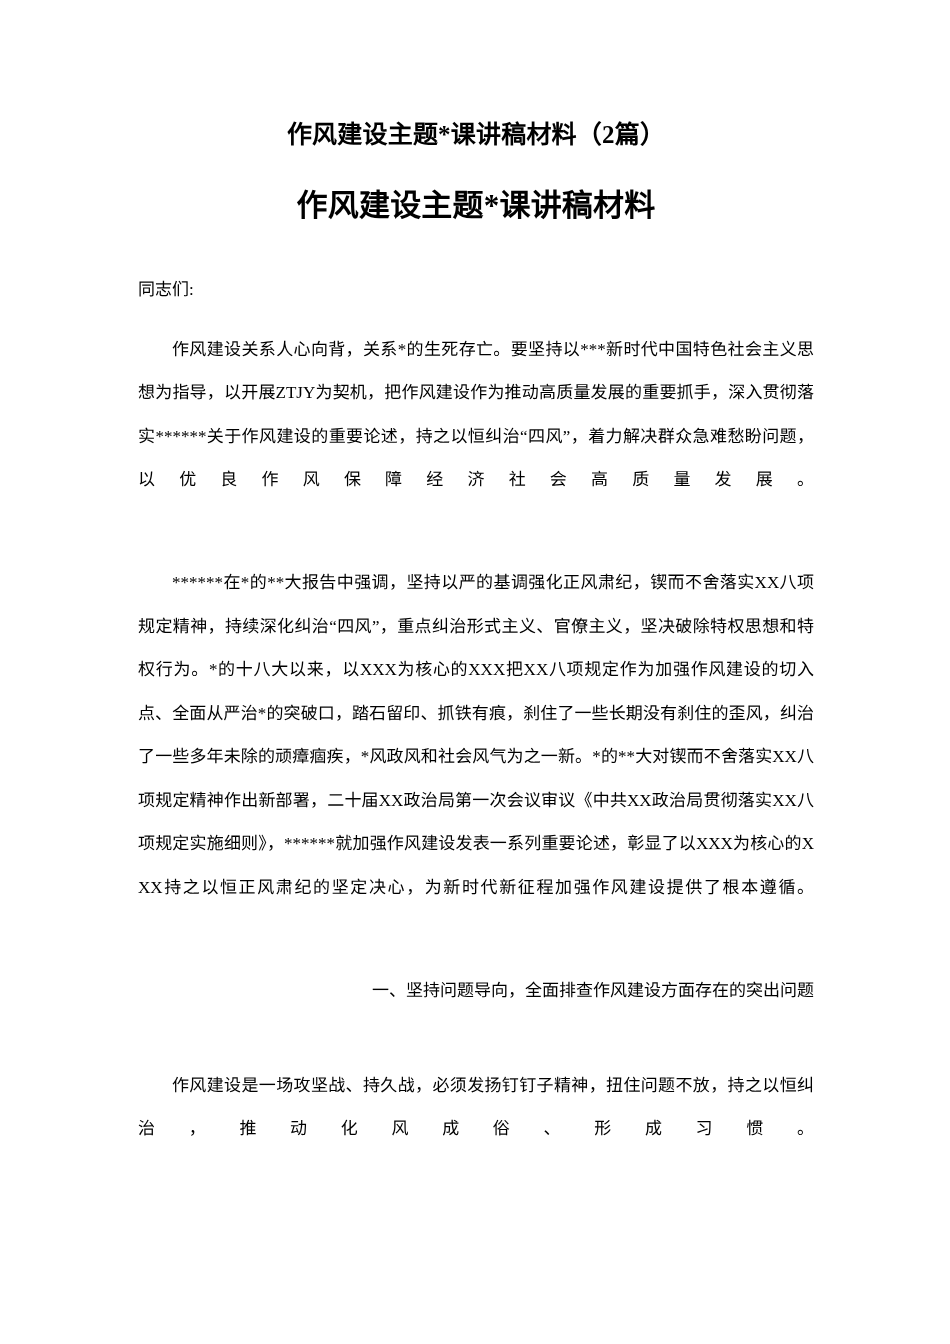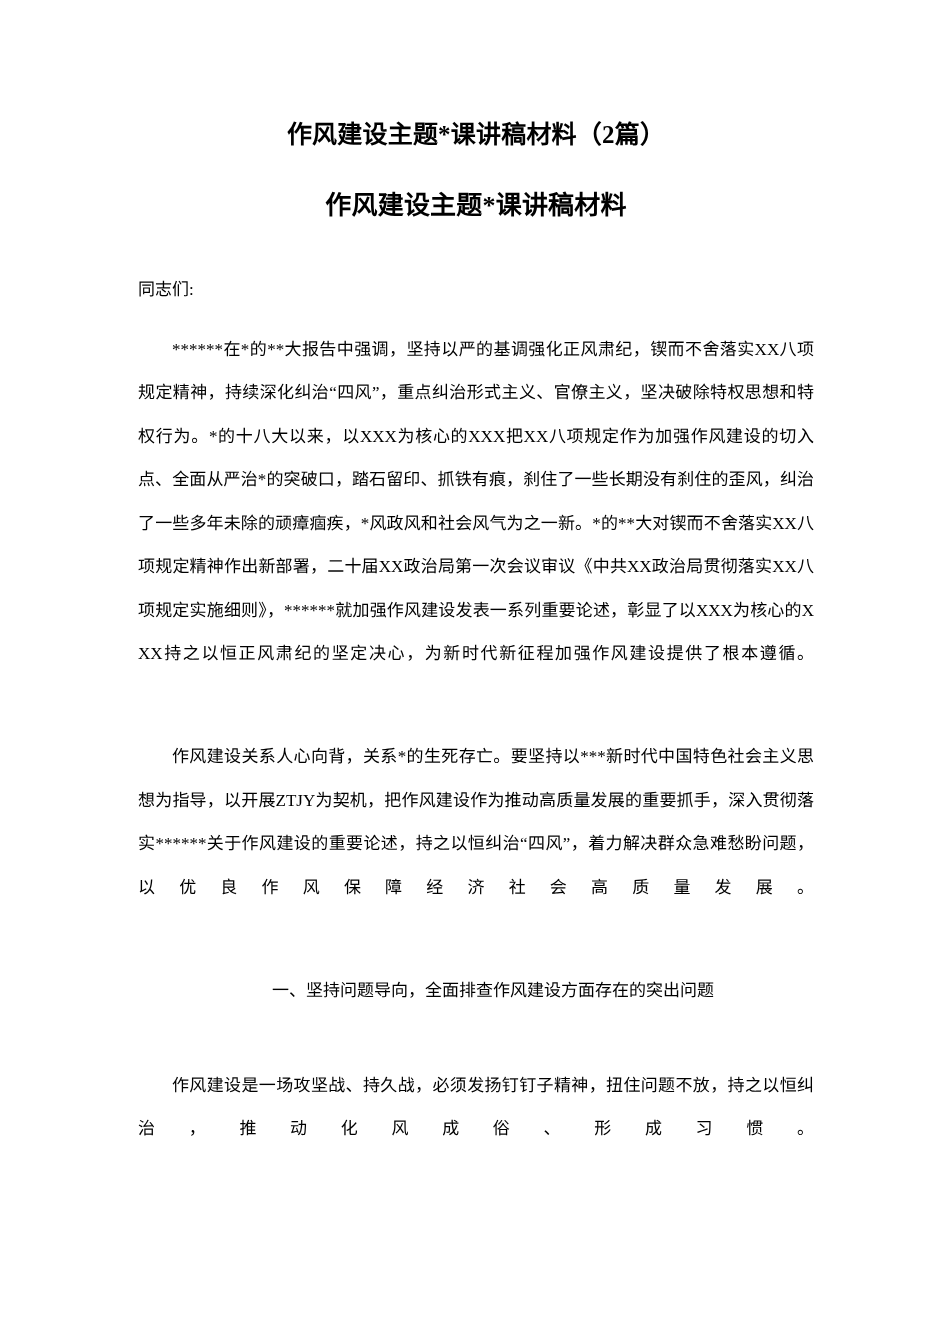"作风建设主题*课讲稿材料" .title-sub { font-size: 26px -> 31px }
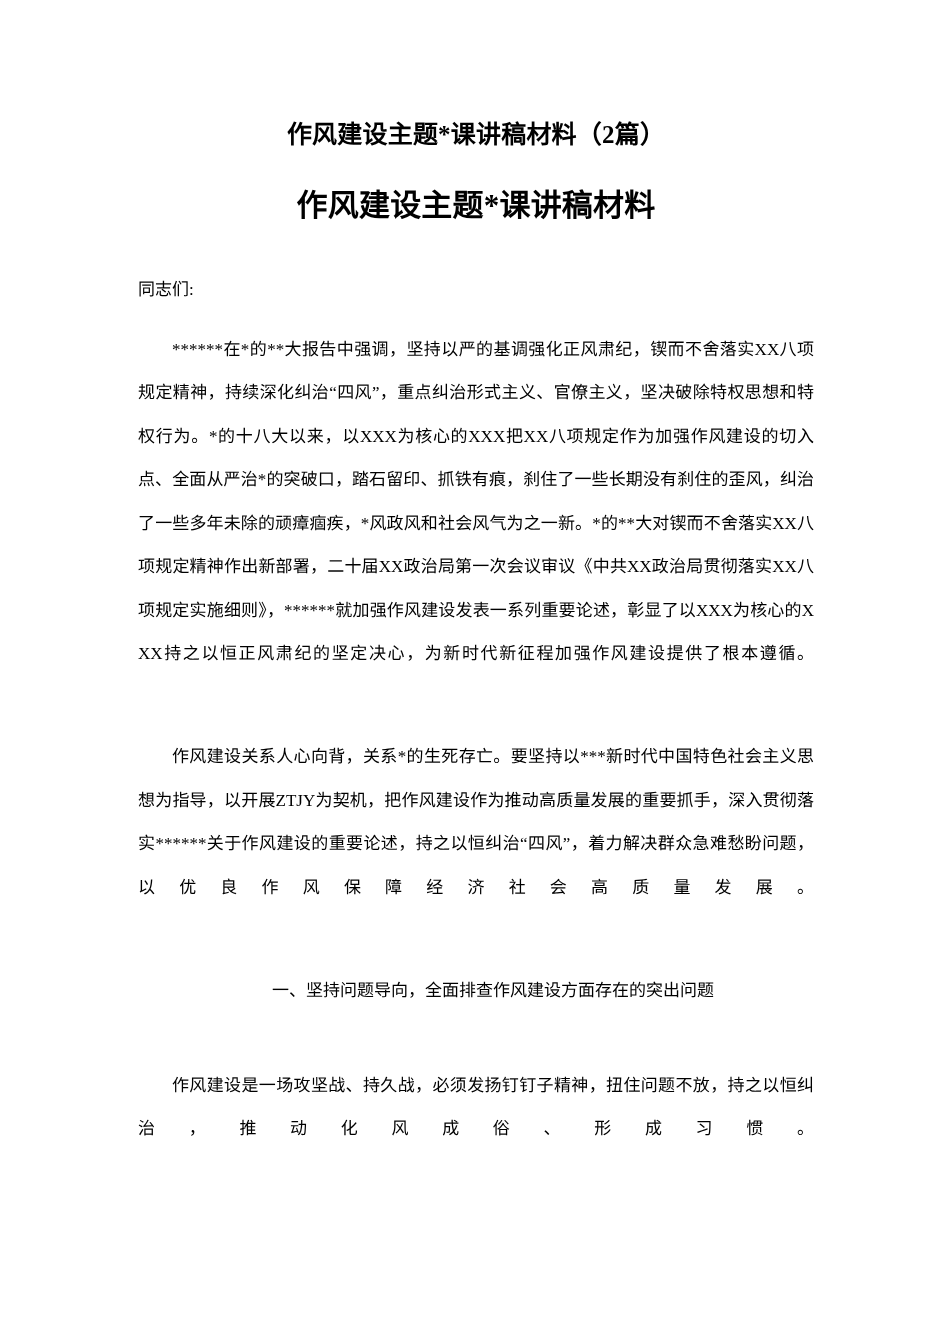"******在*的**大报告中强调，坚持以严的基调强化正风肃纪，锲而不舍落实XX" p.para { order: before "作风建设关系人心向背，关系*的生死存亡。要坚持以***新时代中国特色社会主义思想" -> after "作风建设关系人心向背，关系*的生死存亡。要坚持以***新时代中国特色社会主义思想" }
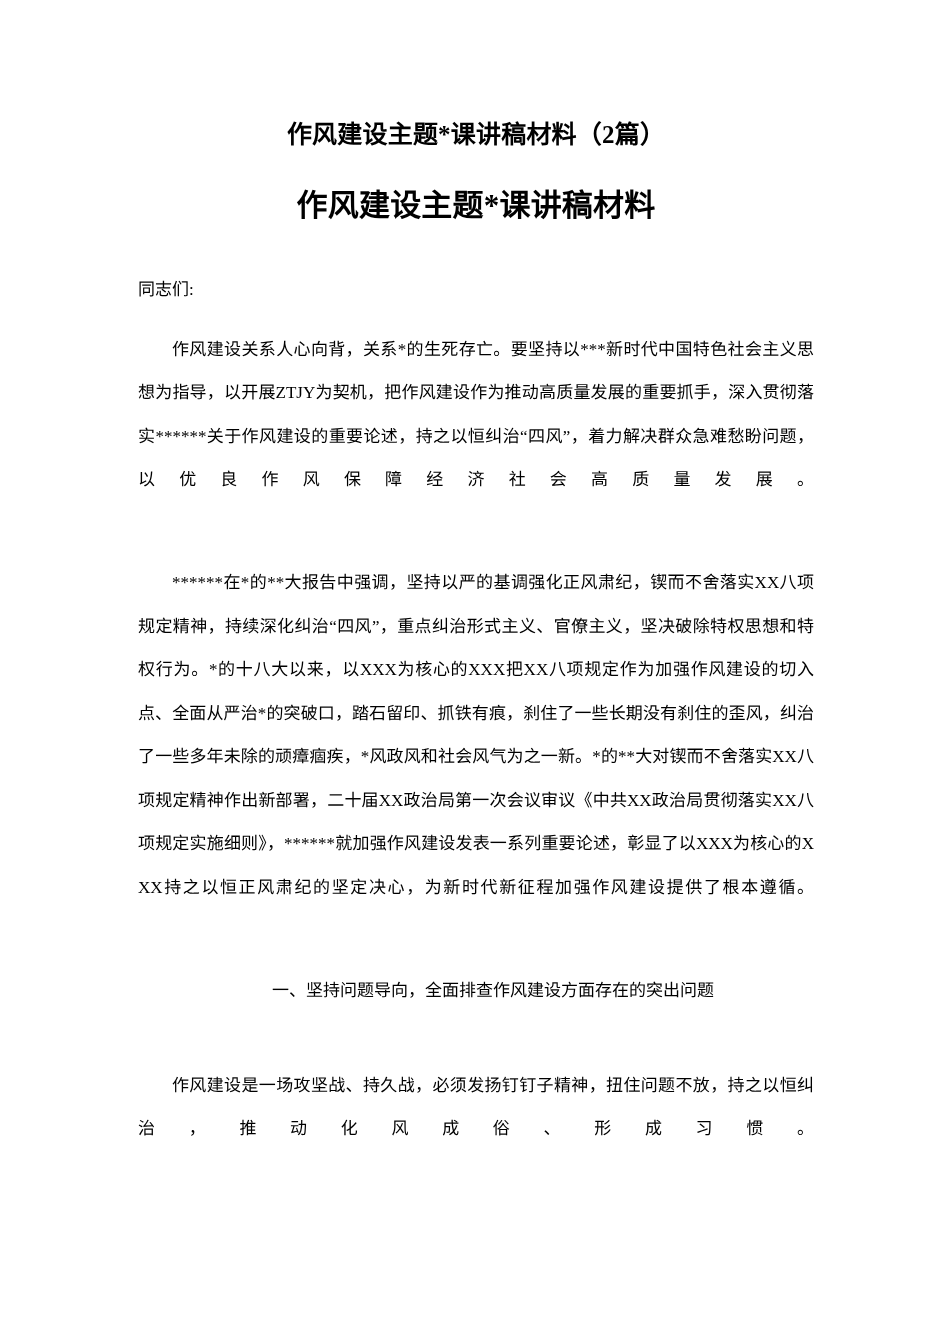"一、坚持问题导向，全面排查作风建设方面存在的突出问题" .heading-num { text-align: center -> right }
